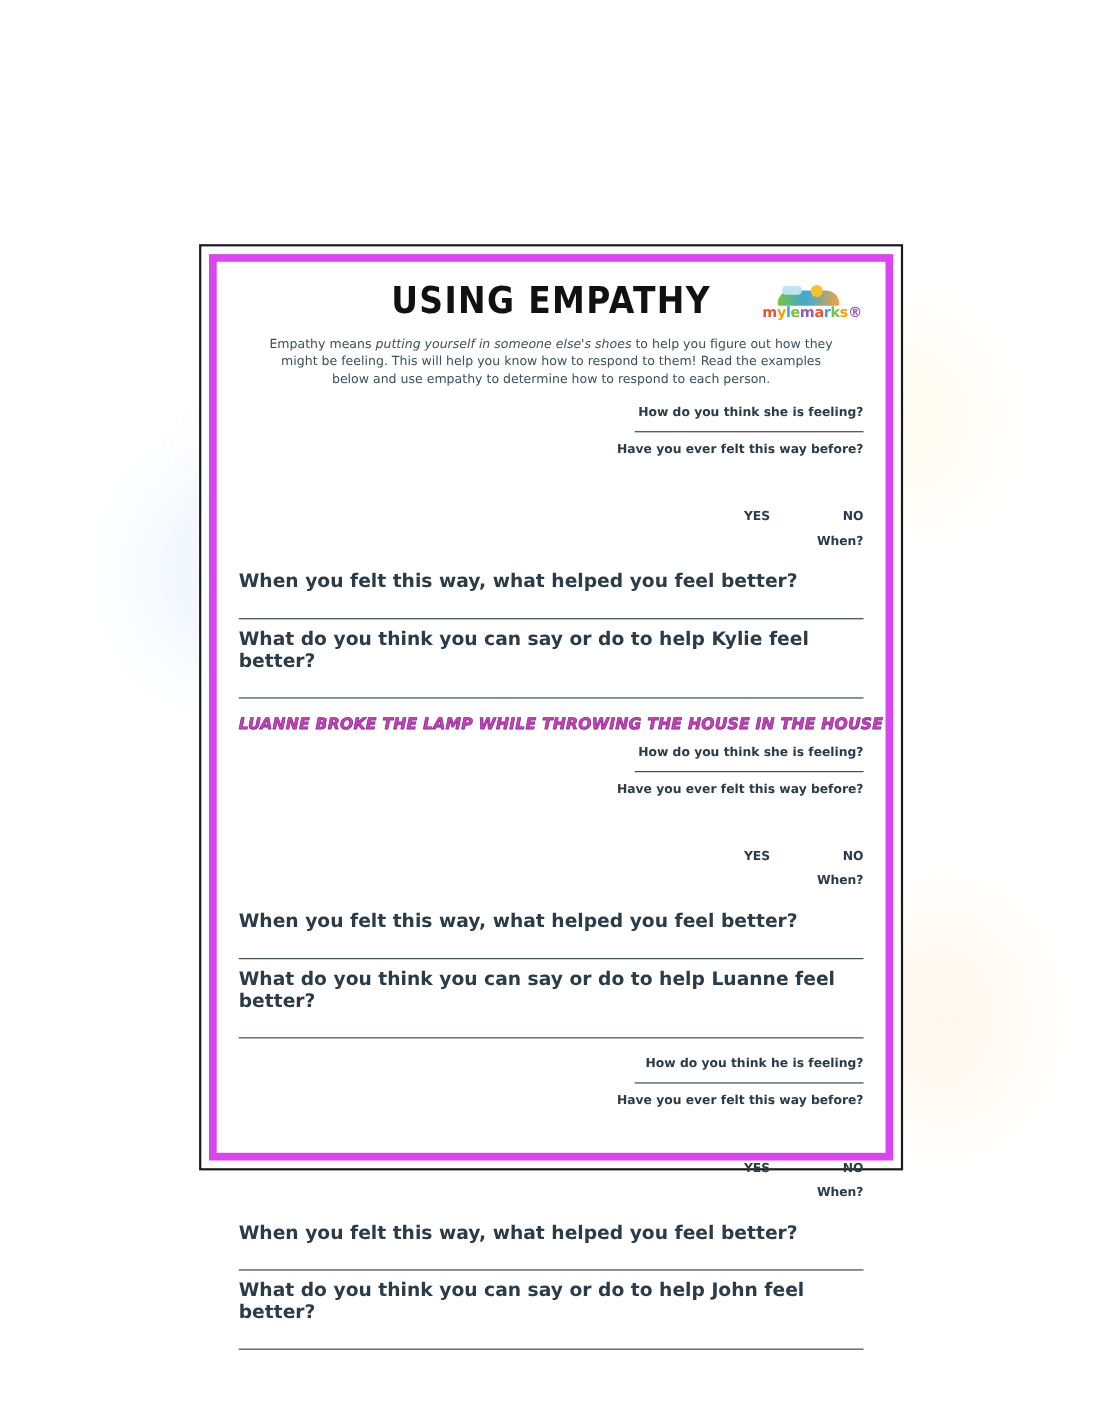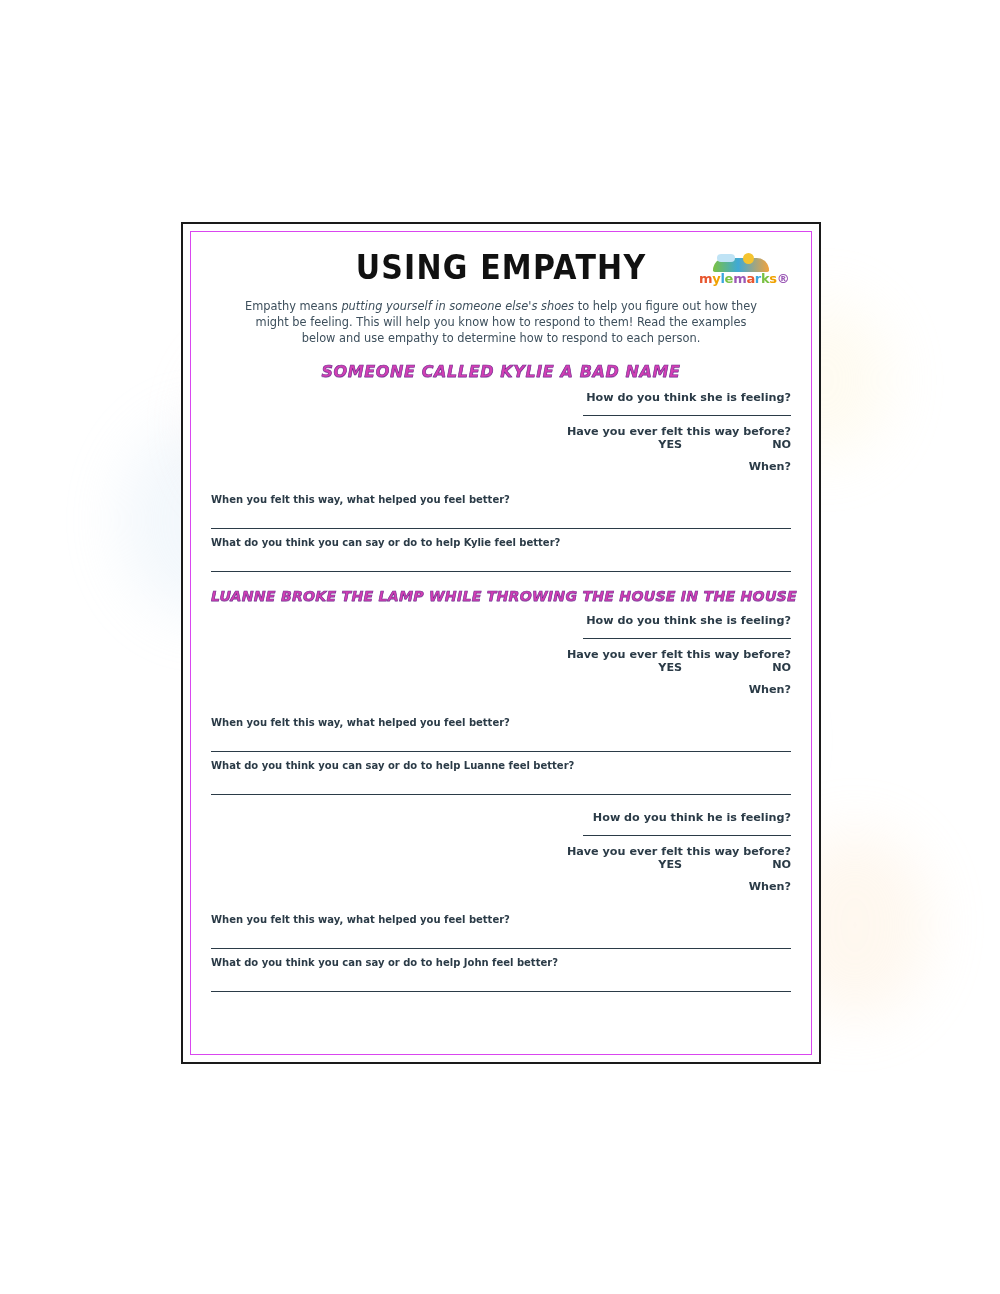"USING EMPATHY" .sheet-inner { border: 1px solid #d946ef -> 7px solid #d946ef }
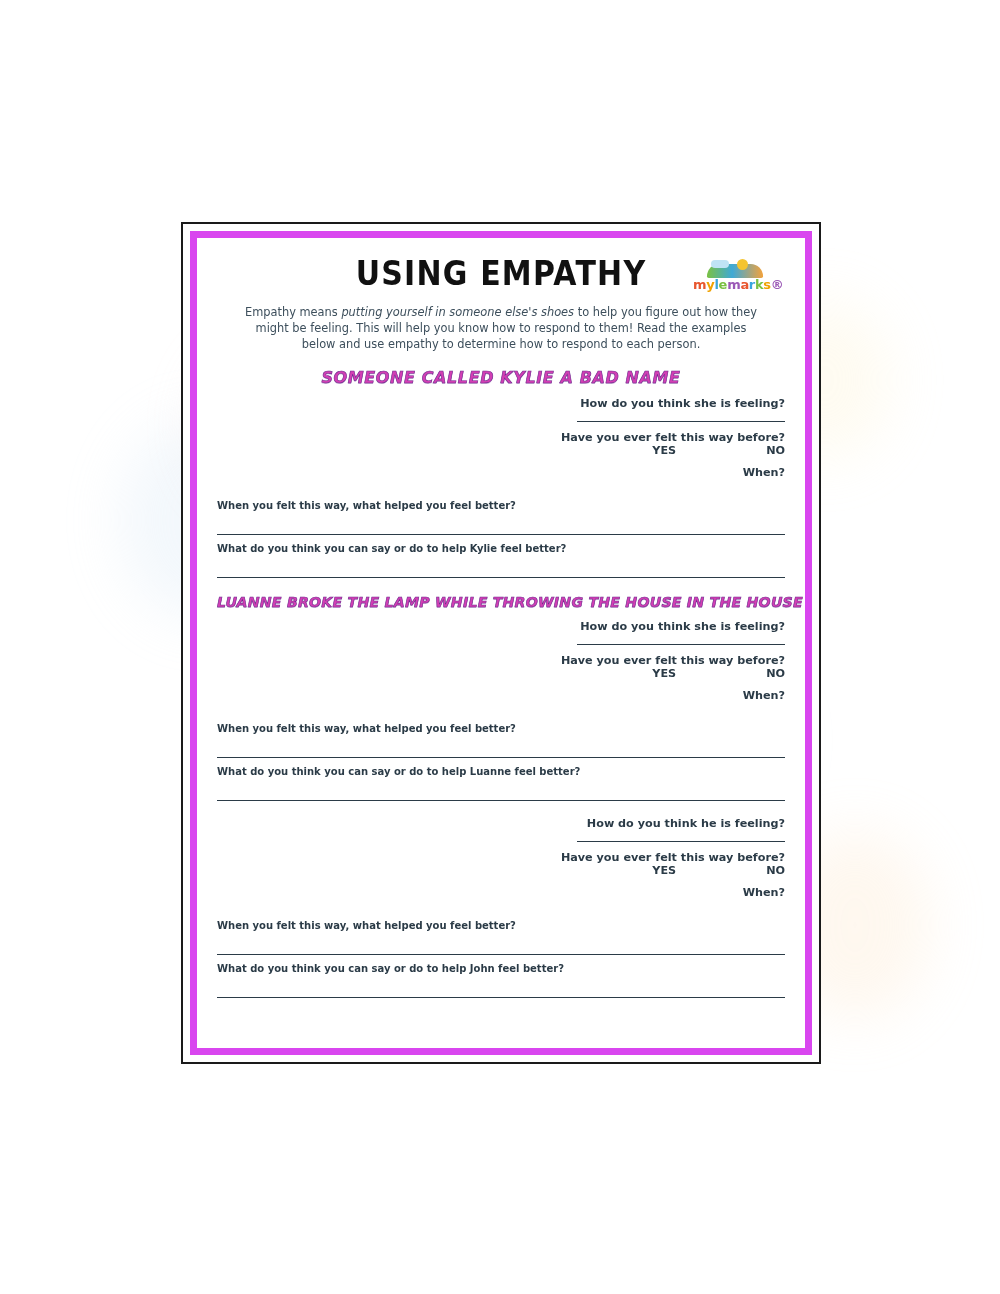"SOMEONE CALLED KYLIE A BAD" div.scenario-title { html: <div>SOMEONE CALLED KYLIE A BAD NAME</div> -> none }
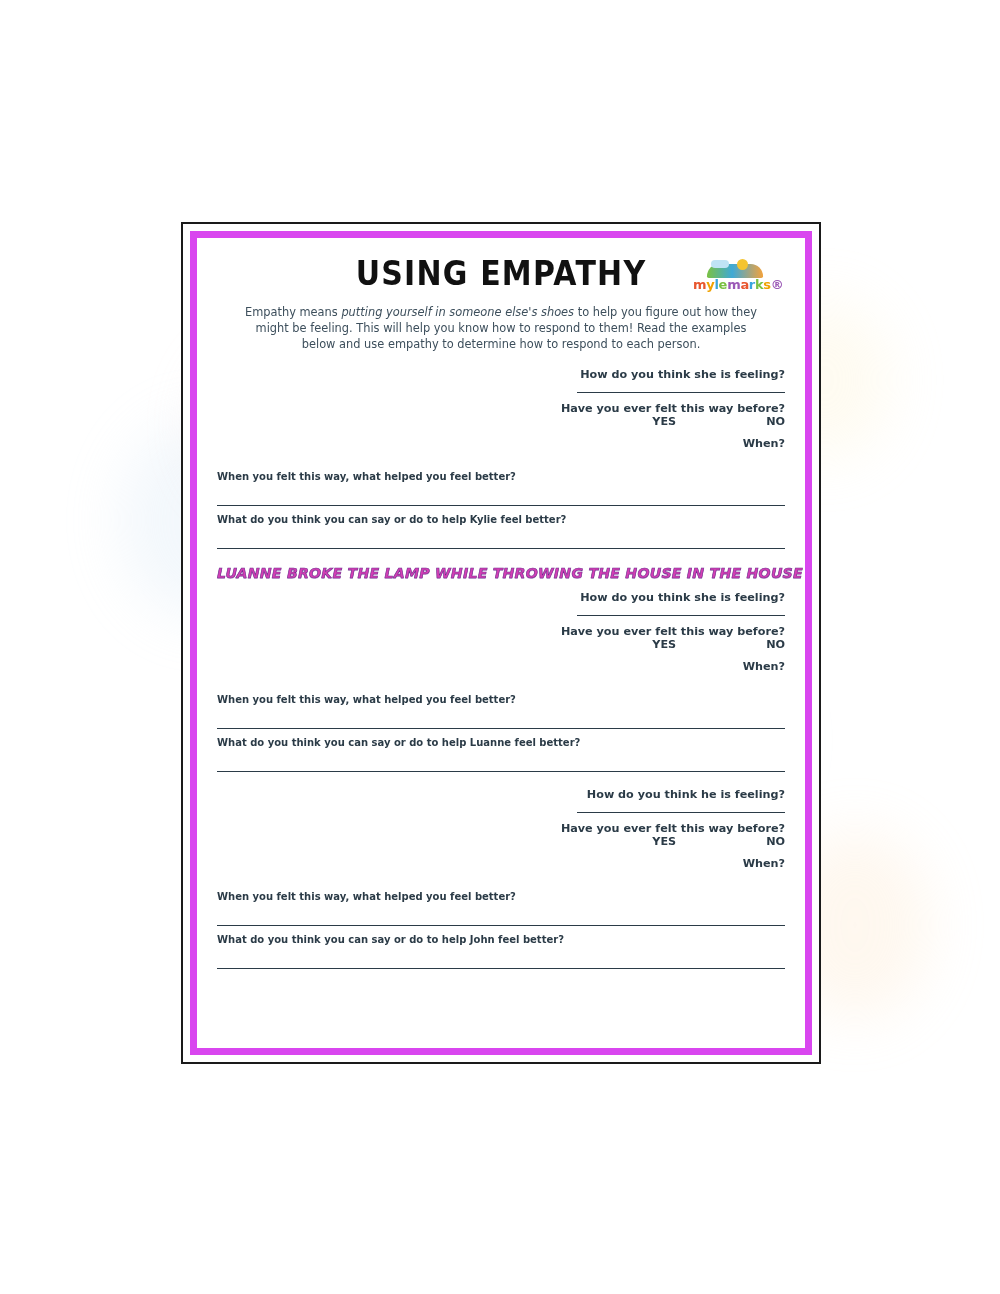"YES" .choices { gap: 90px -> 66px; margin-top: none -> 48px }
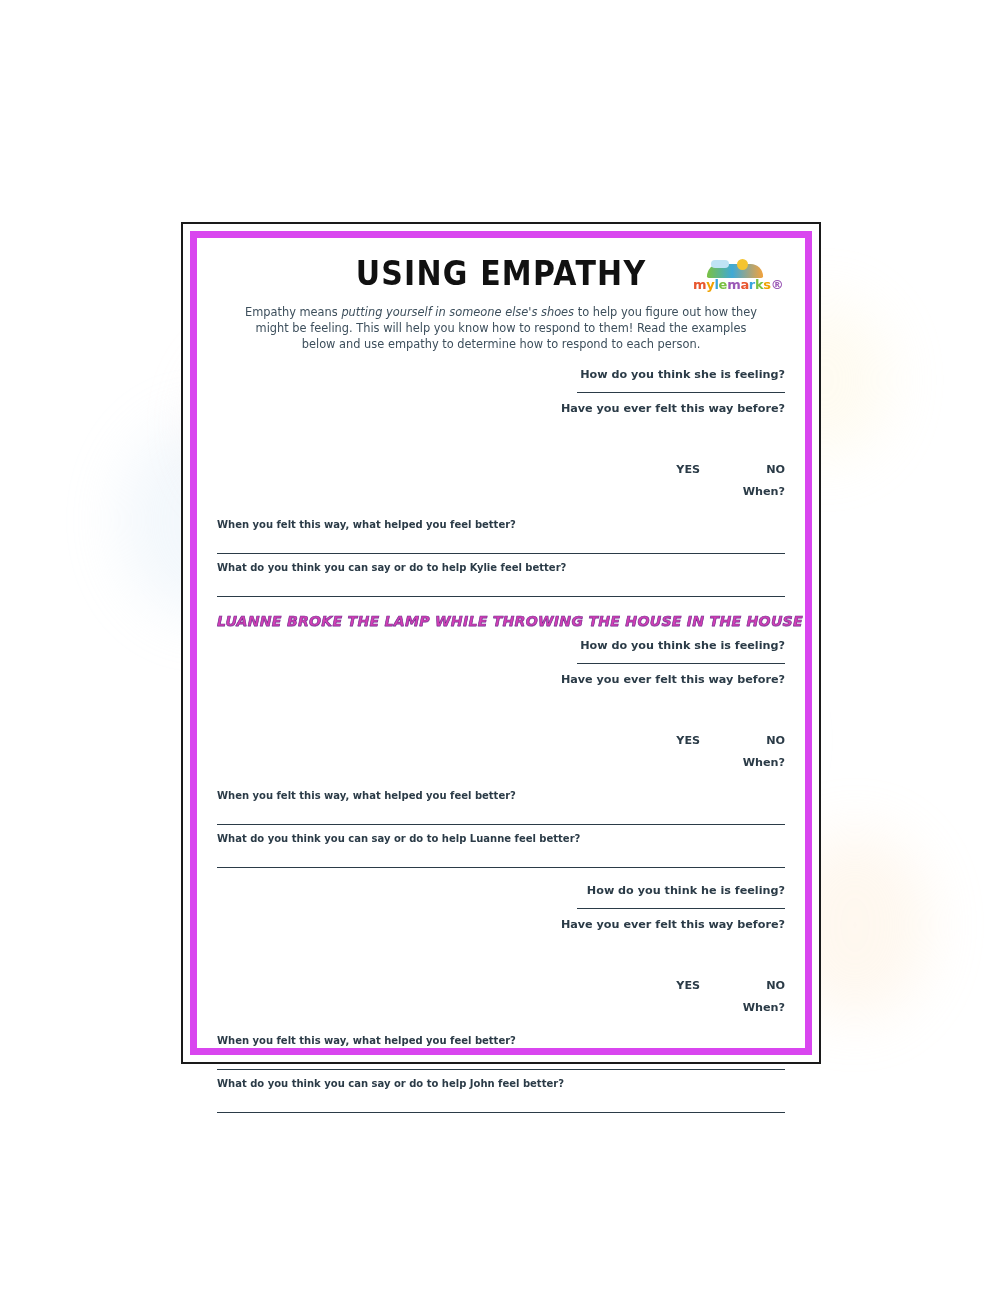"When you felt this way," .q-single { font-size: 10px -> 17px }
